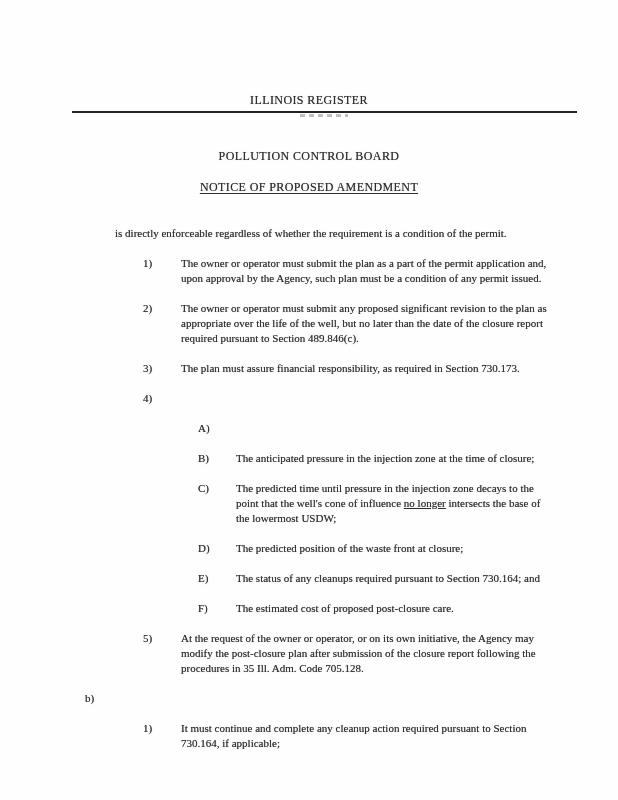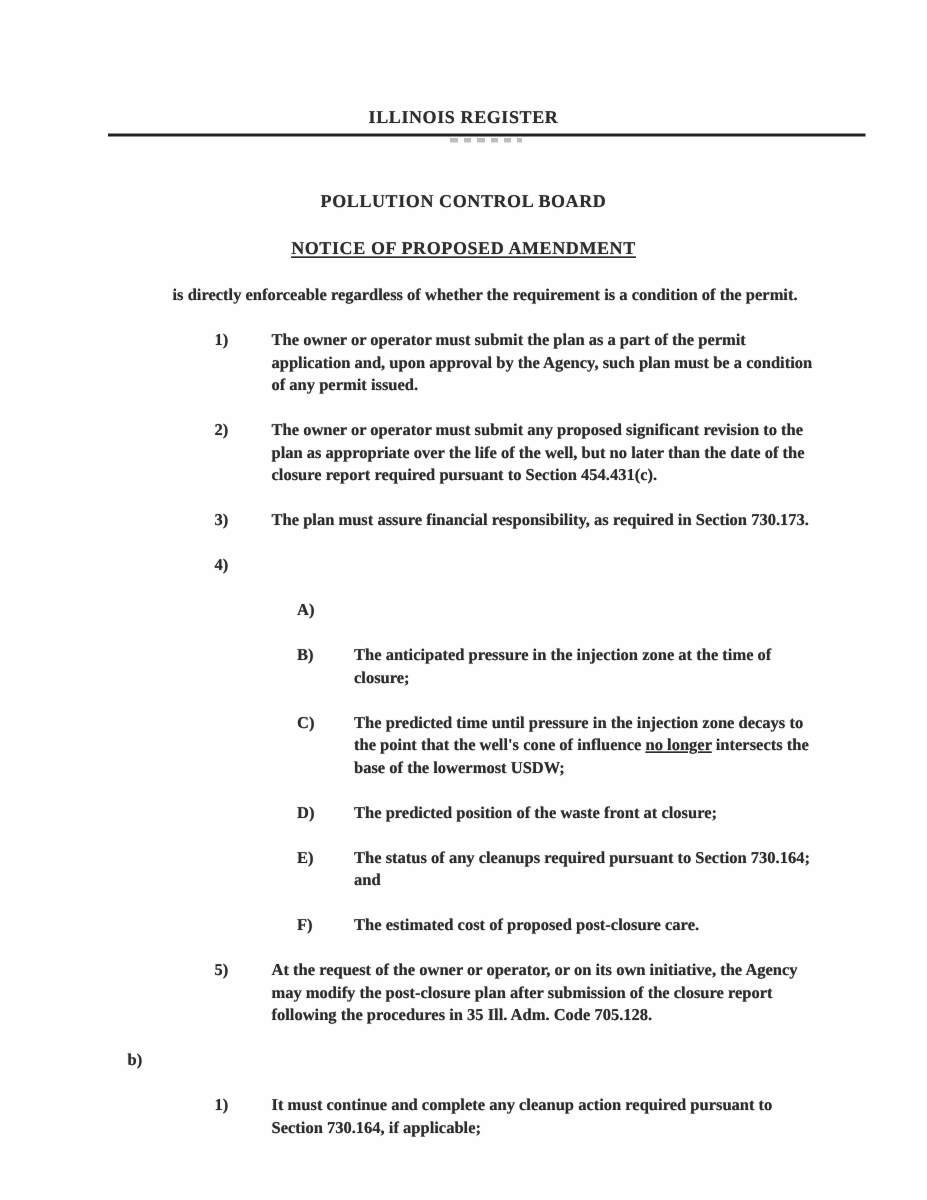"ILLINOIS REGISTER" .page-inner { font-weight: bold -> none; padding-top: 72px -> 94px }
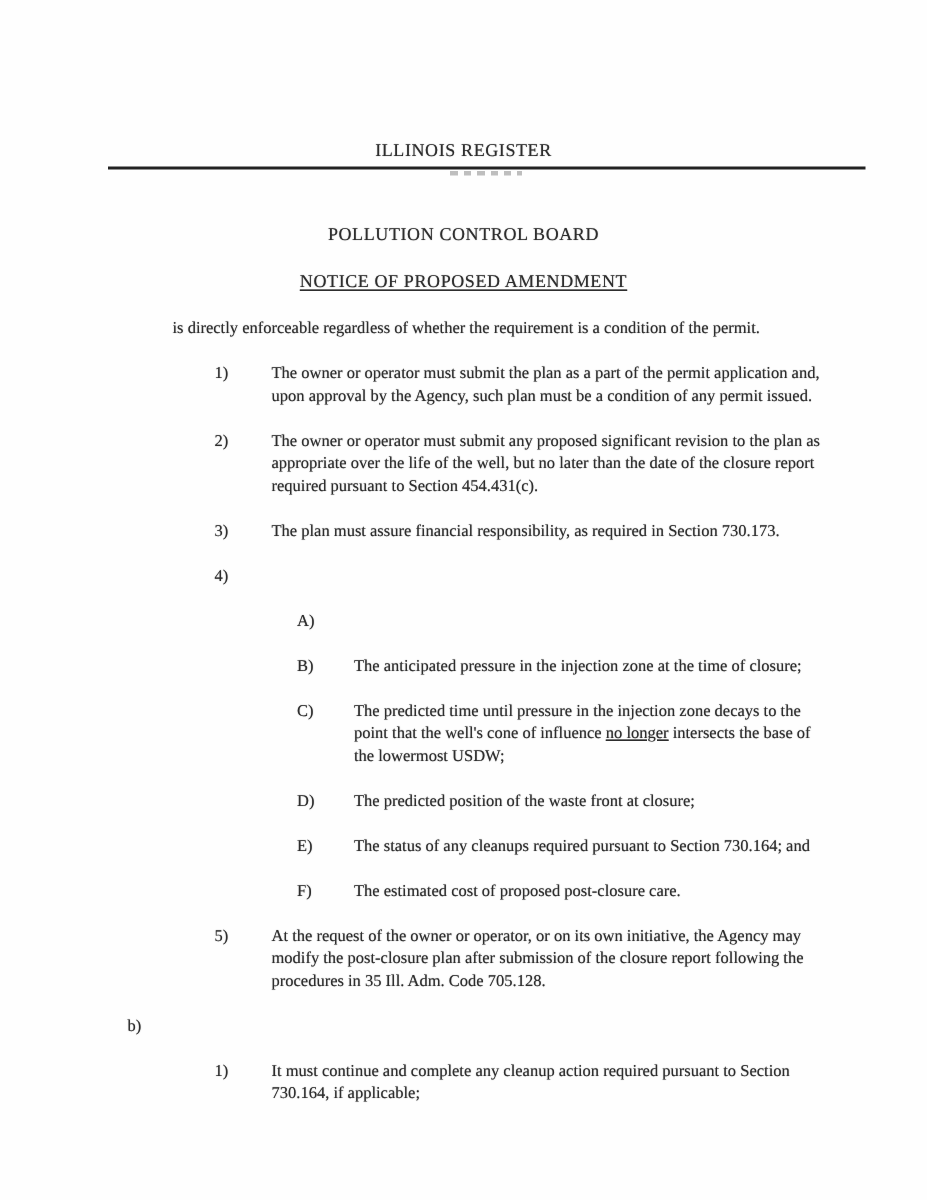"is directly enforceable regardless of" .intro { margin-top: 18px -> 32px }
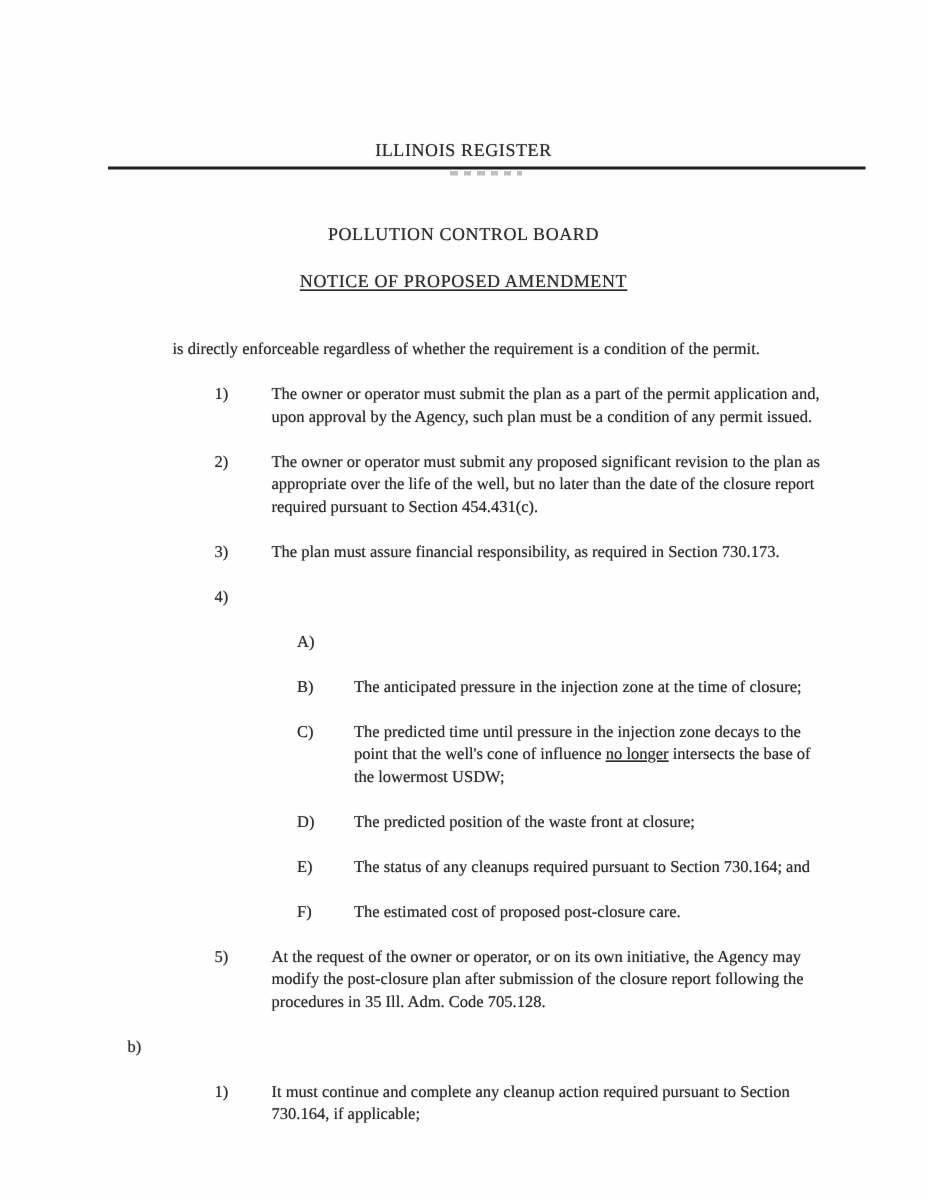"The owner or operator must submit any" span.itext { text: 454.431 -> 489.846 }
